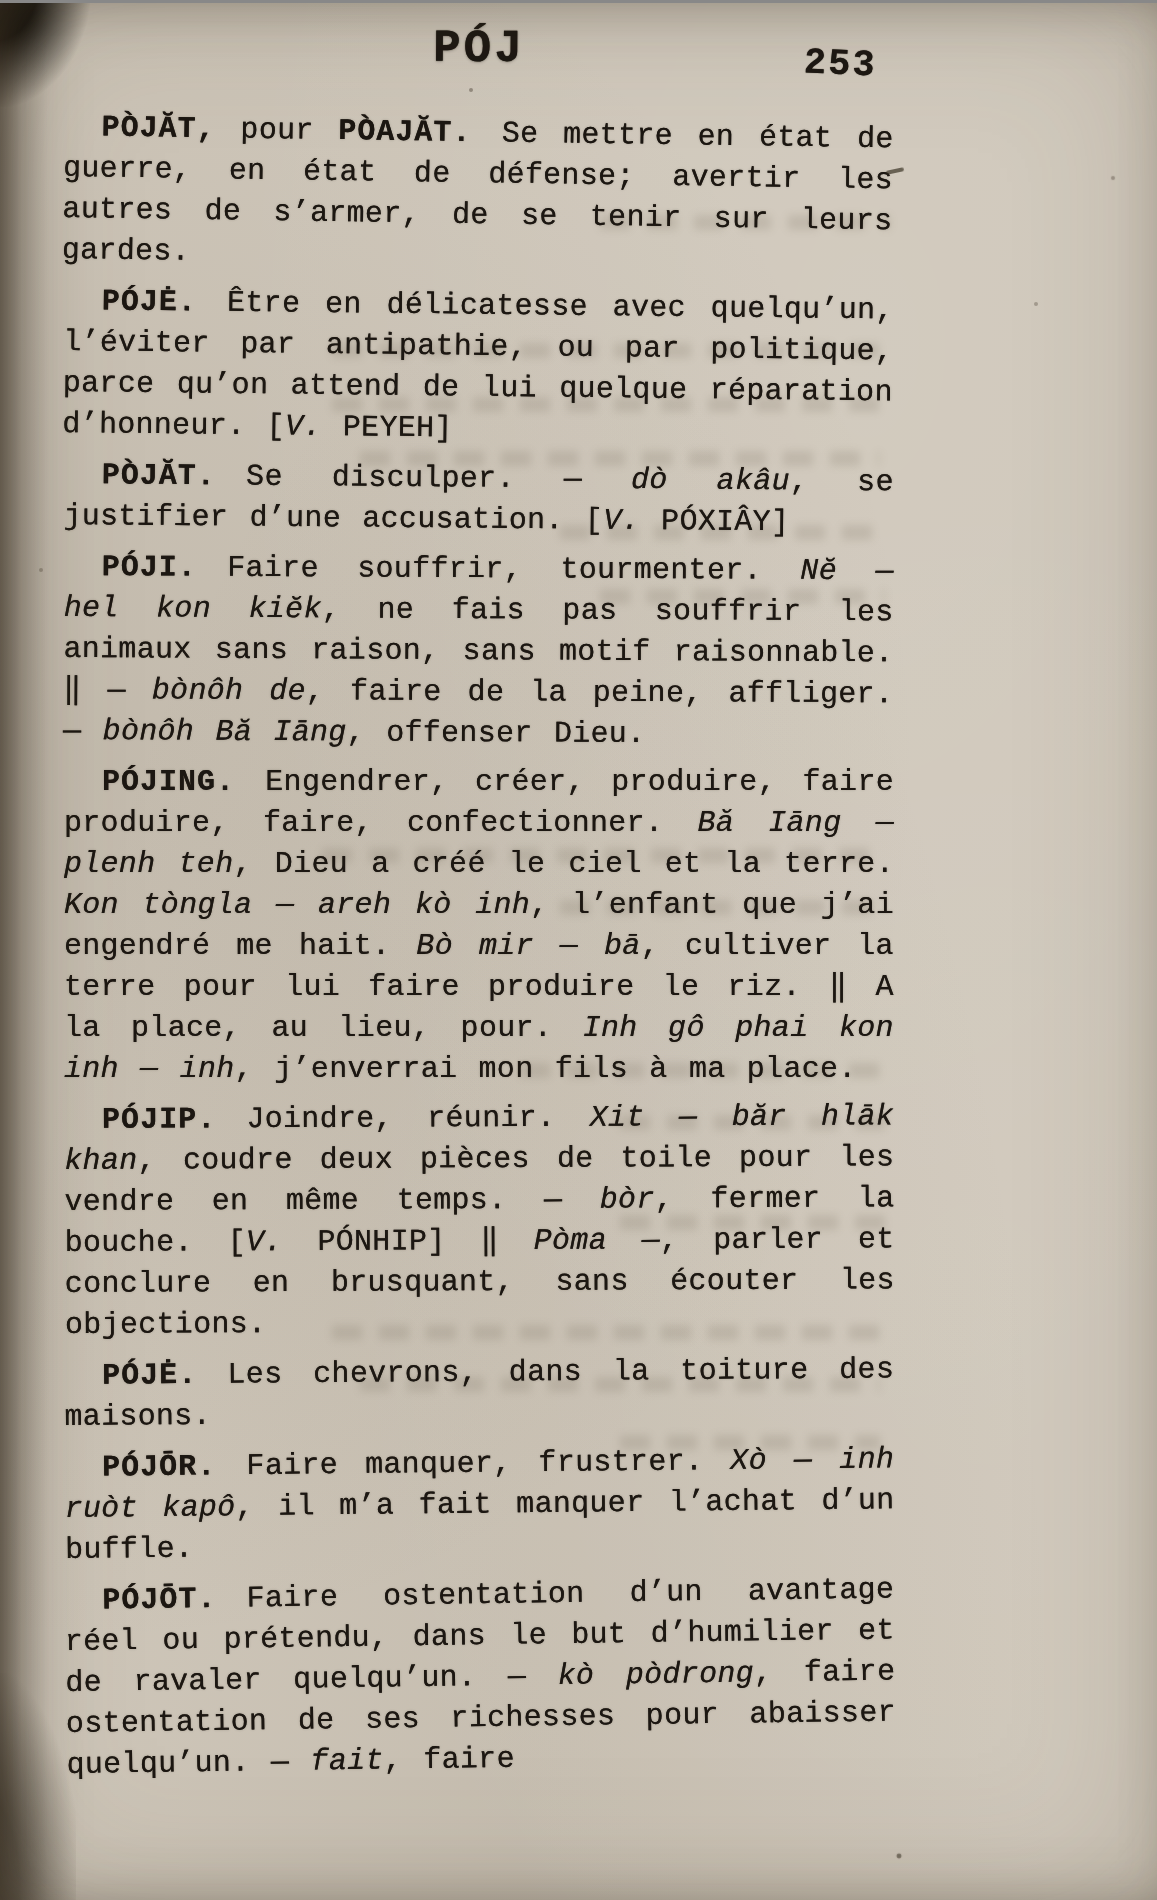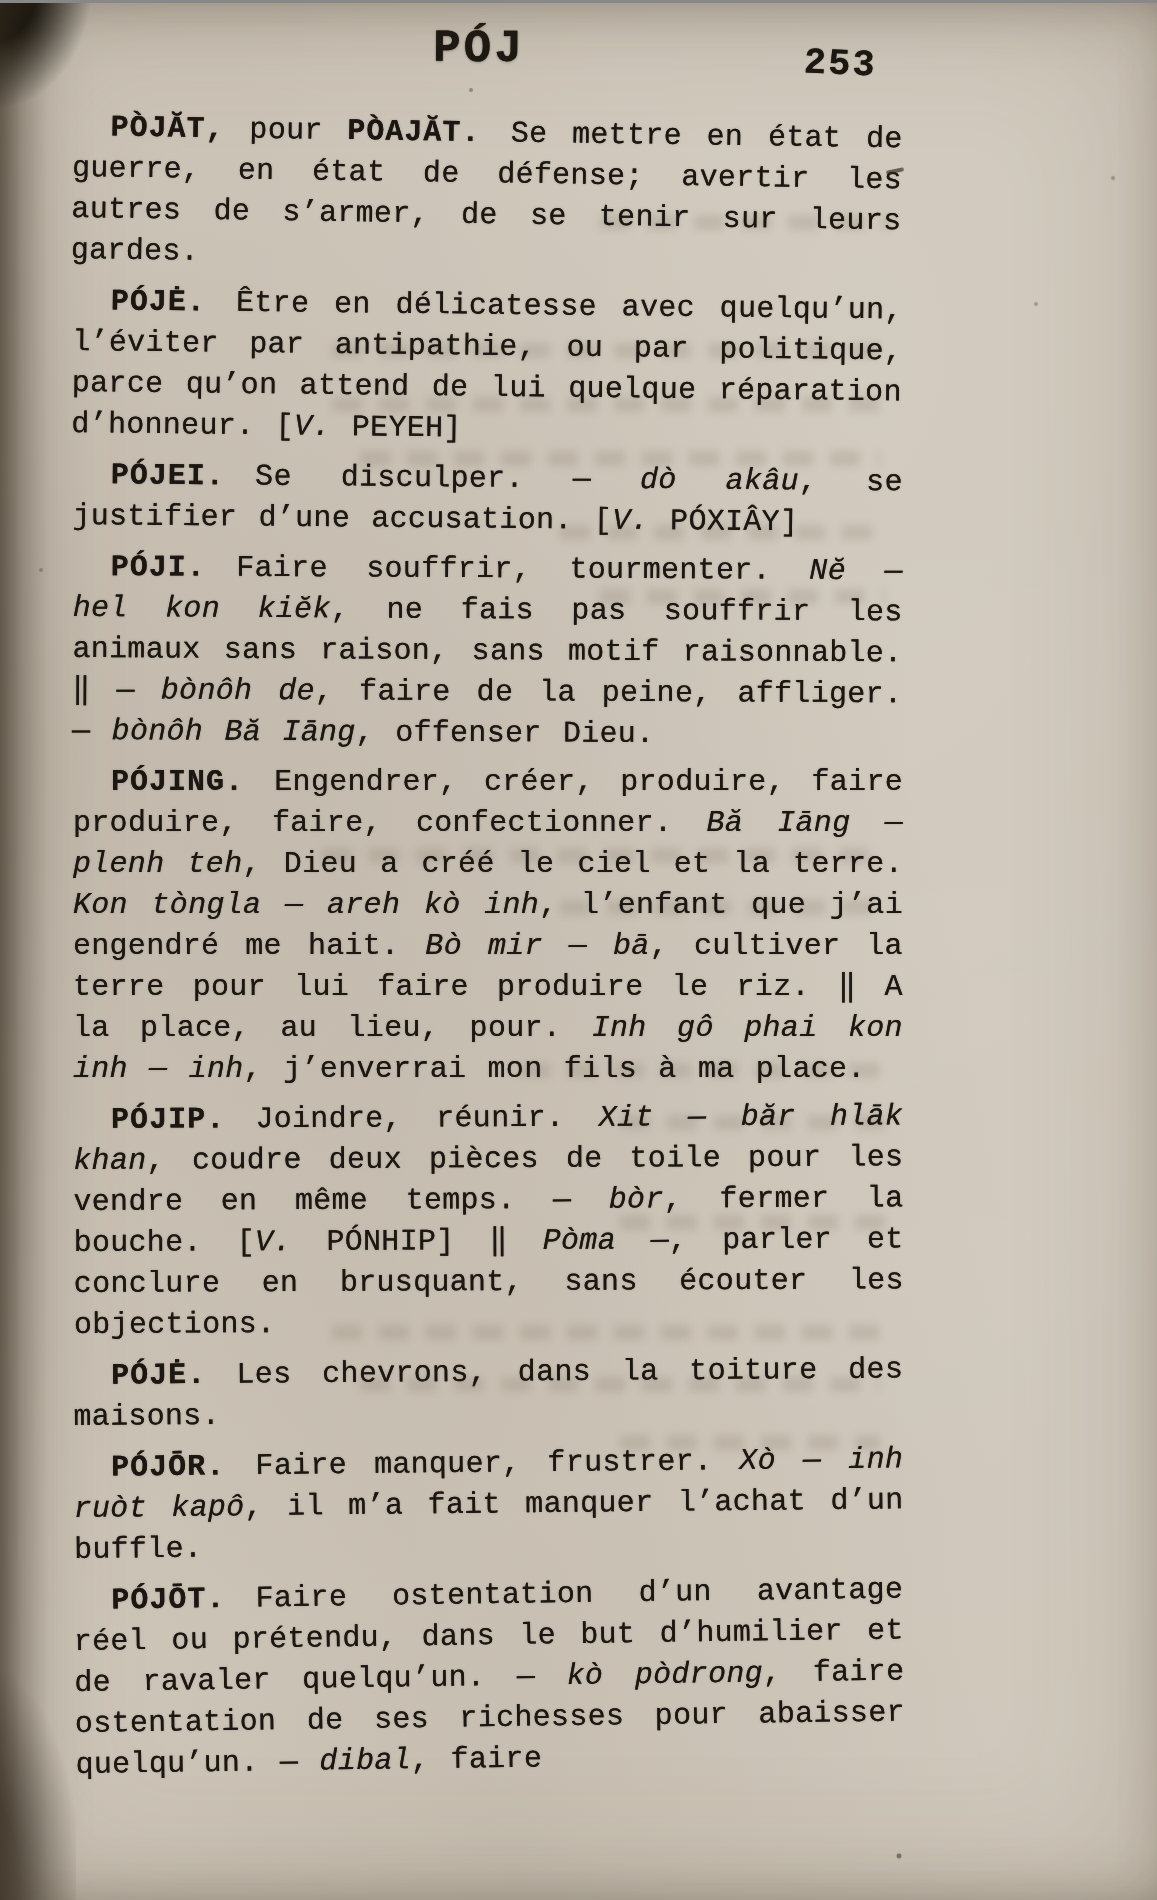"PÒJĂT, pour PÒAJĂT. Se mettre" .text-block { left: 73px -> 64px }
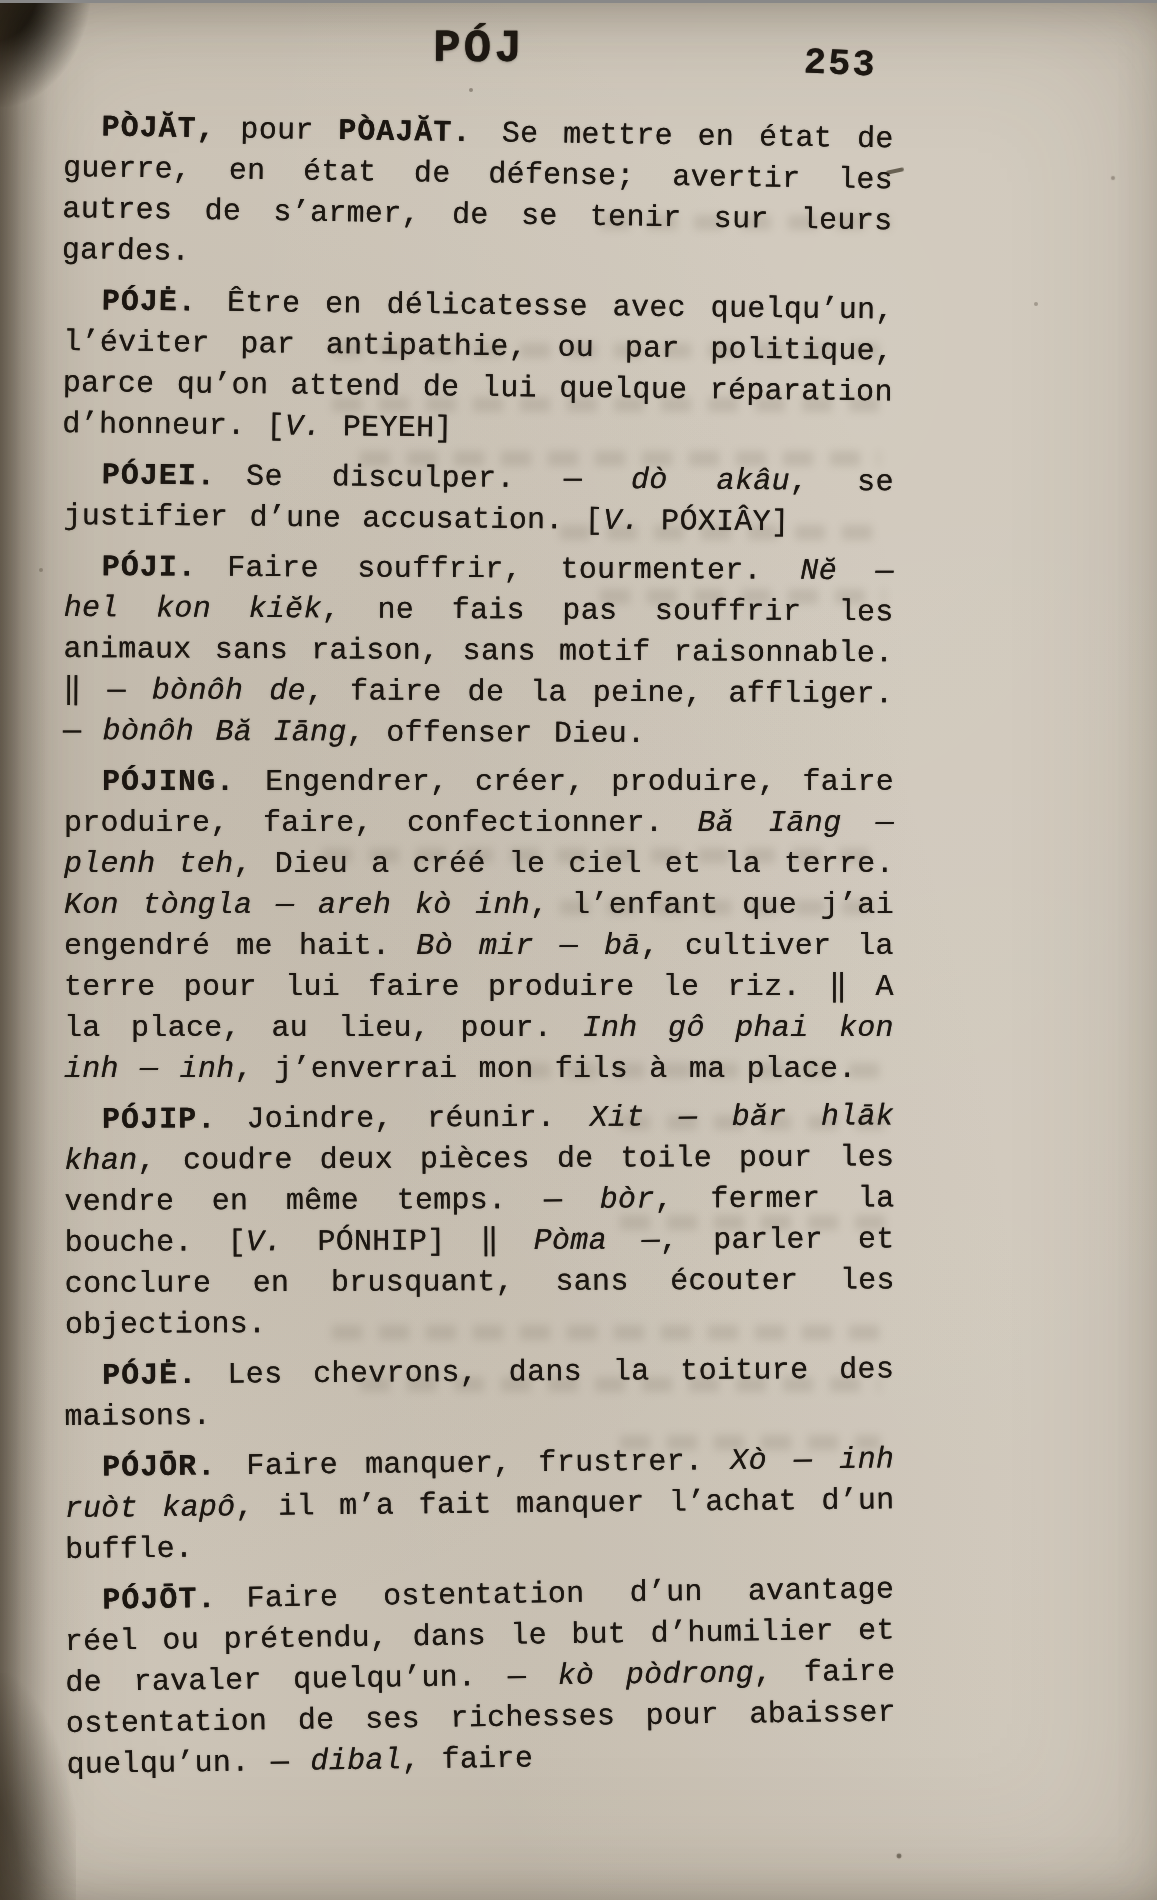"PÓJEI." span.seg-b { text: PÓJEI -> PÒJĂT }
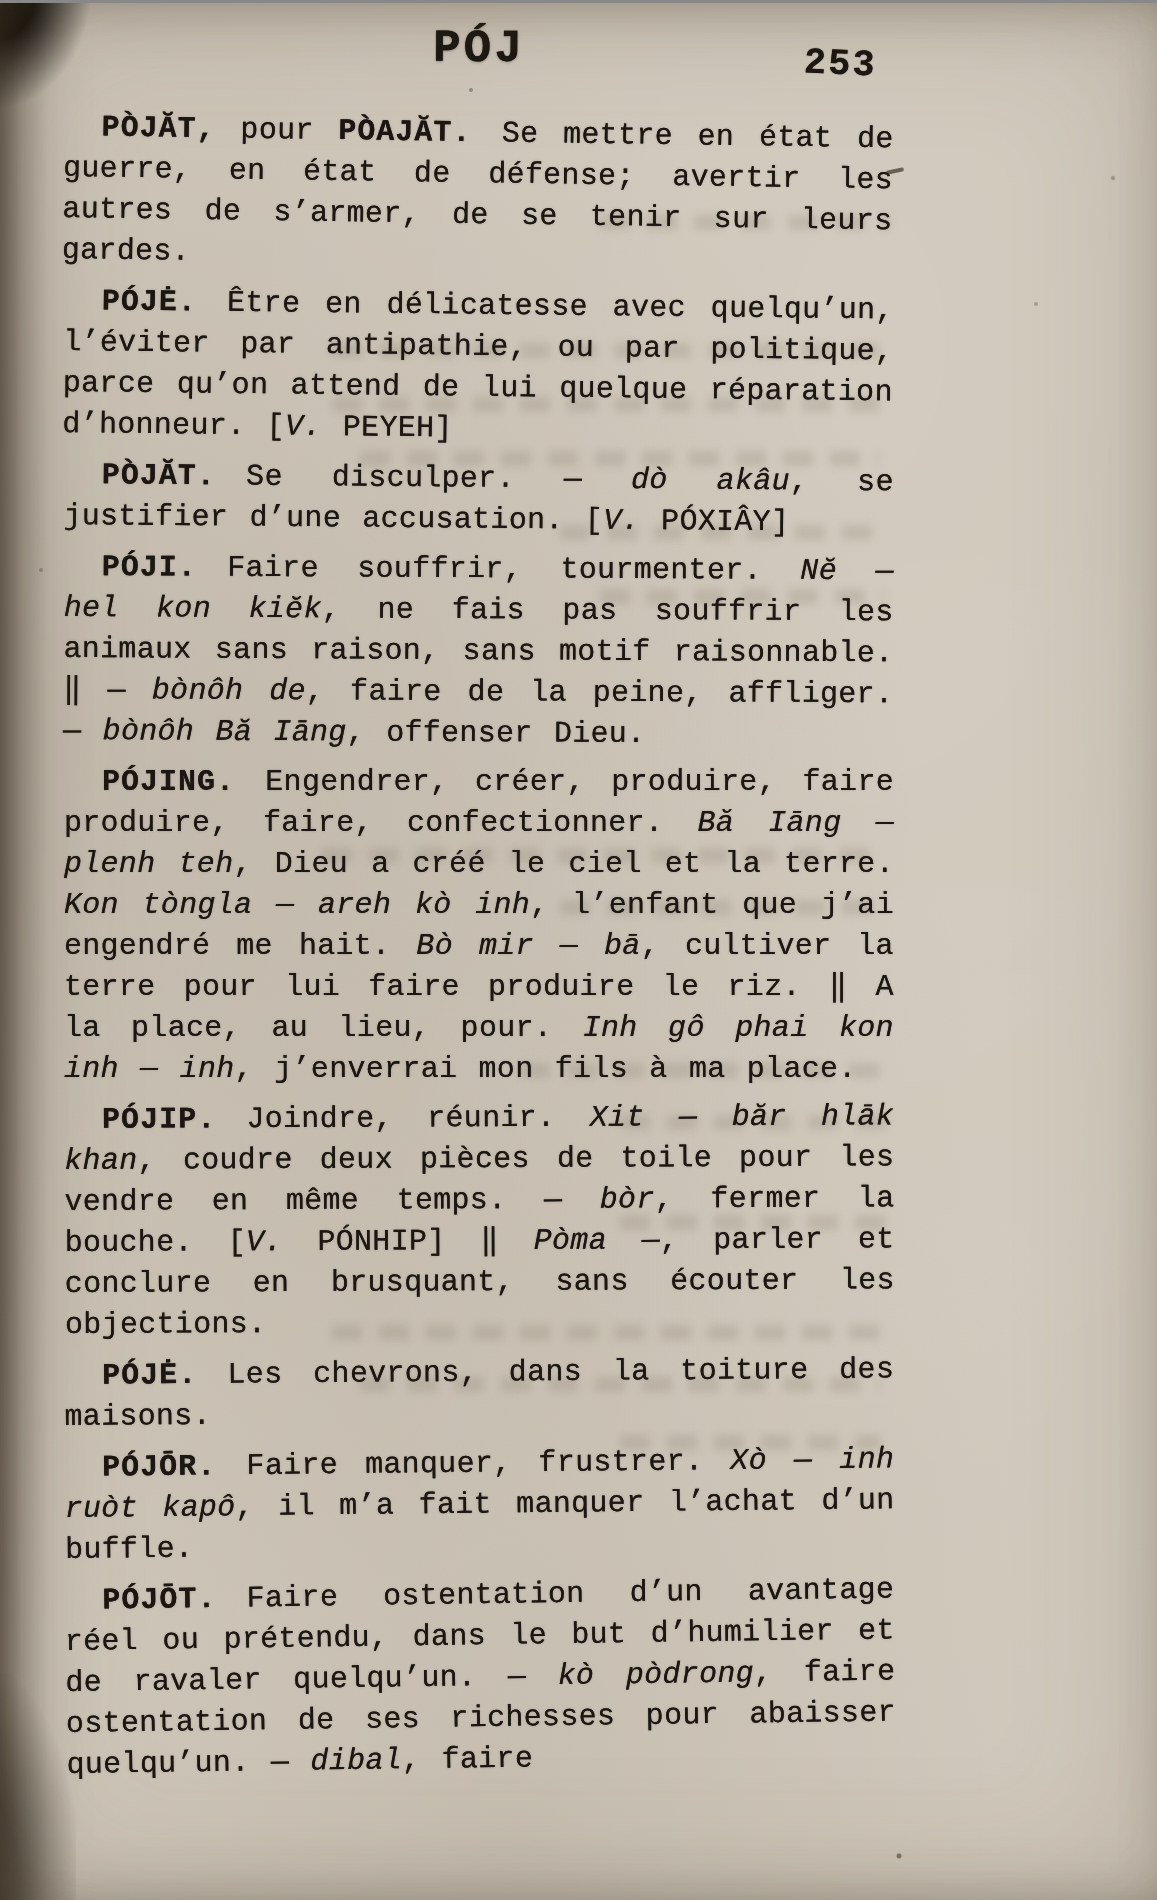"dibal" span.seg-i { text: dibal -> fait }
